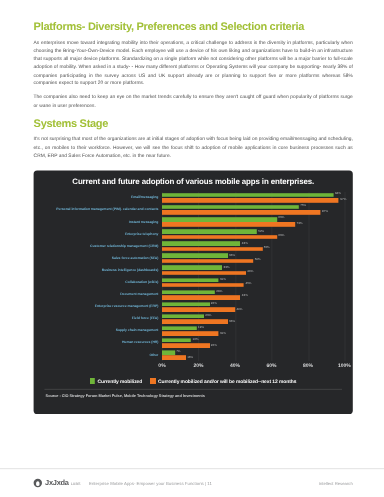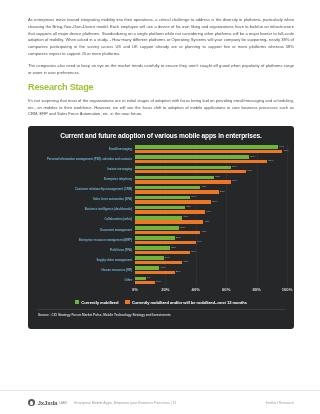"Platforms- Diversity, Preferences and" h2.h2 { html: none -> <h2>Platforms- Diversity, Preferences and Selection criteria</h2> }
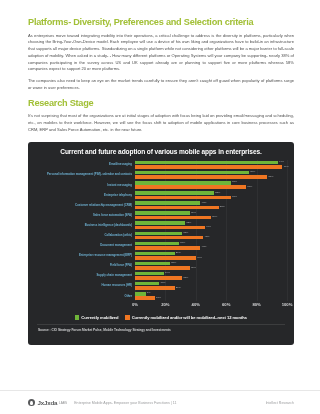"Research Stage" h2.h2 { text: Research -> Systems }
